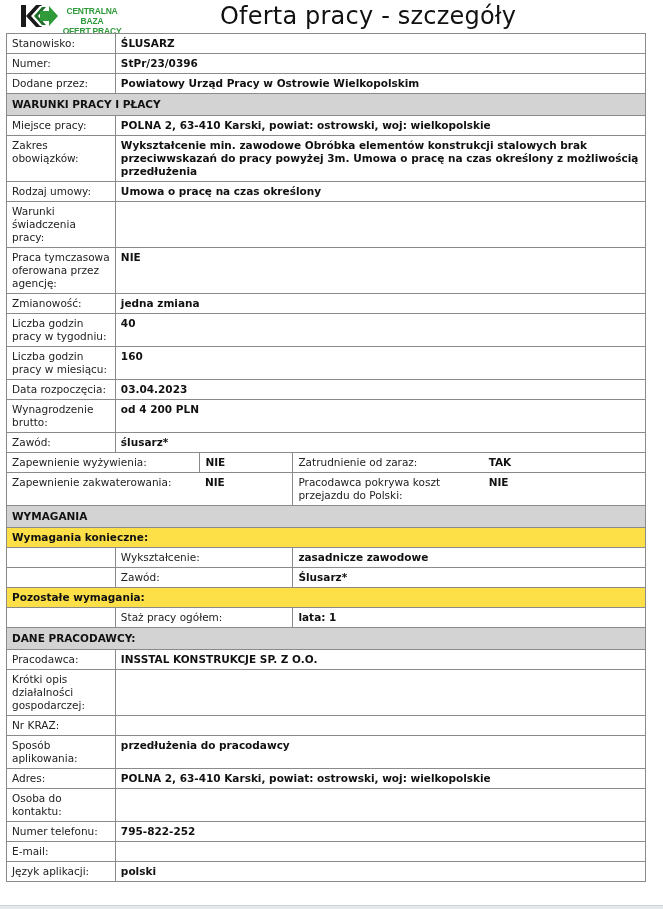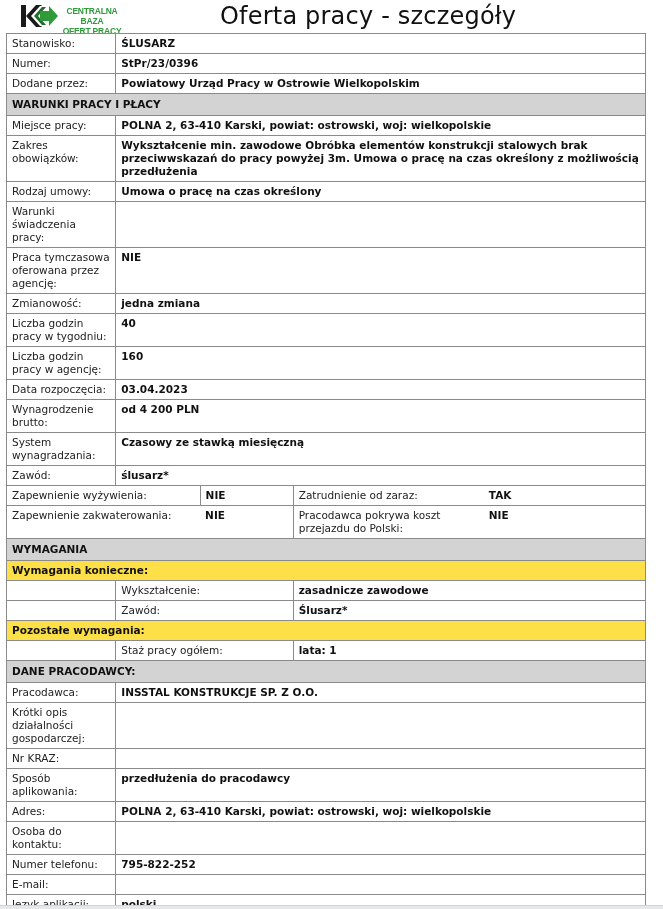"Liczba godzin pracy w agencję:" td.lbl { text: agencję -> miesiącu }
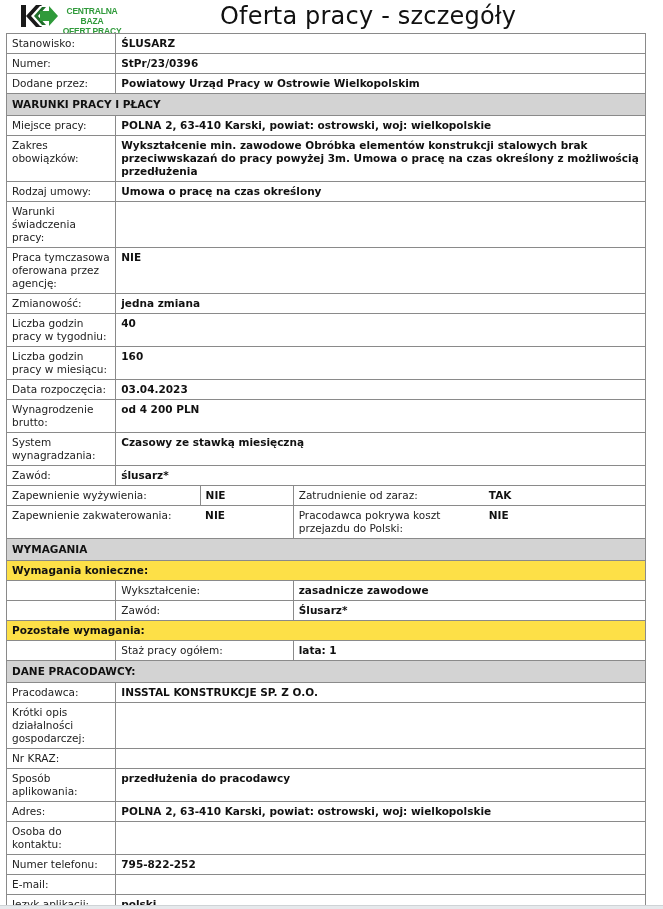"System wynagradzania:" tr { html: <tr> <td>System wynagradzania:</td> <td>Czasowy ze stawką miesięczną</td> </tr> -> none }
